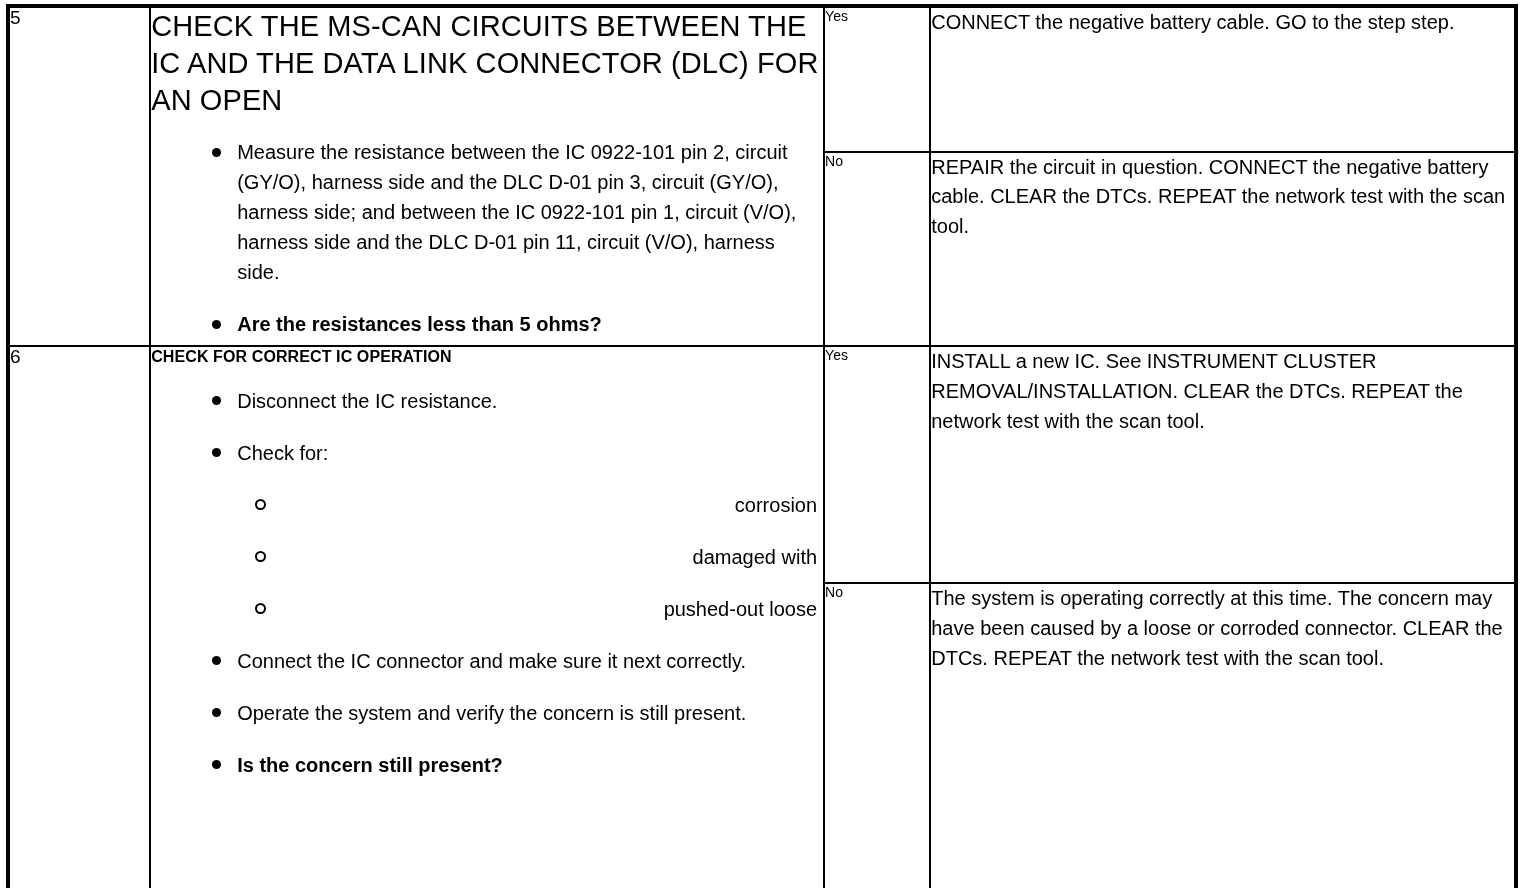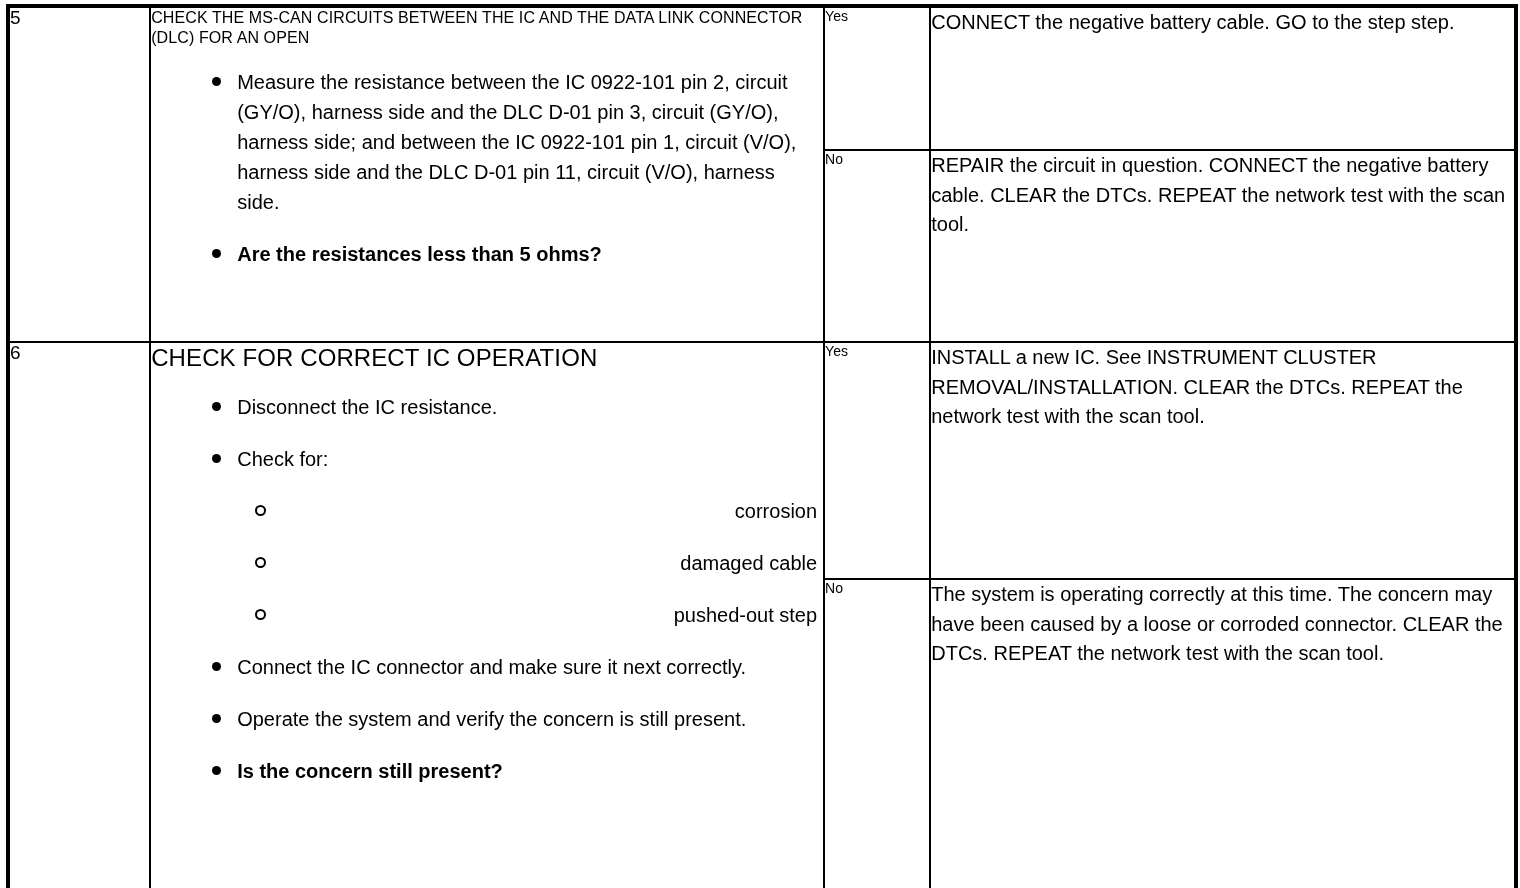"CHECK THE MS-CAN CIRCUITS BETWEEN" .proc-title { font-size: 16px -> 29px }
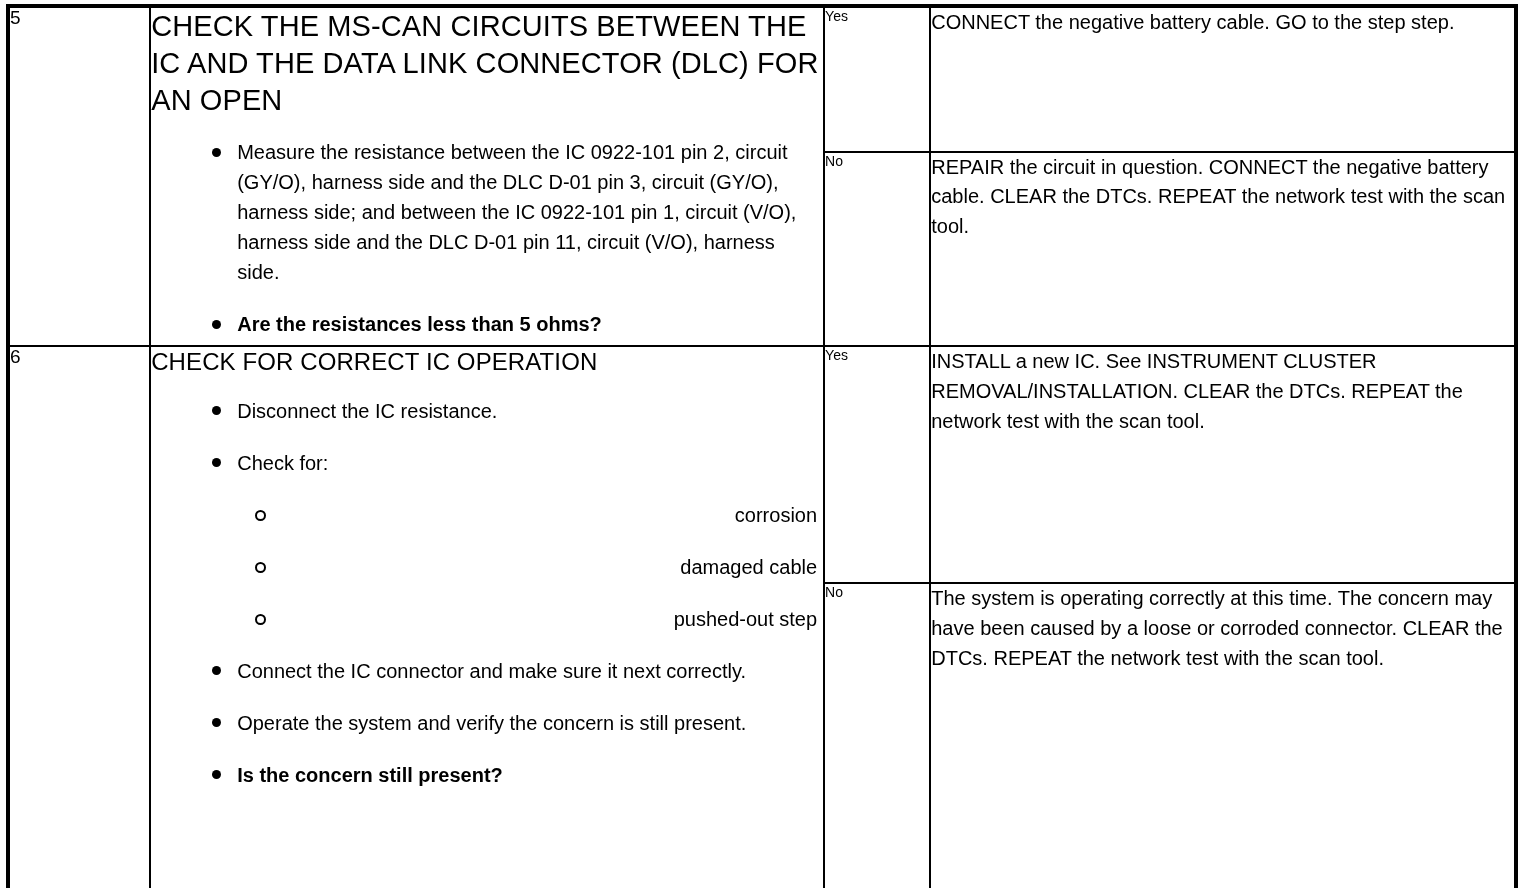"CHECK FOR CORRECT IC OPERATION" .proc-title.small { font-size: 24px -> 16px; font-weight: none -> bold }
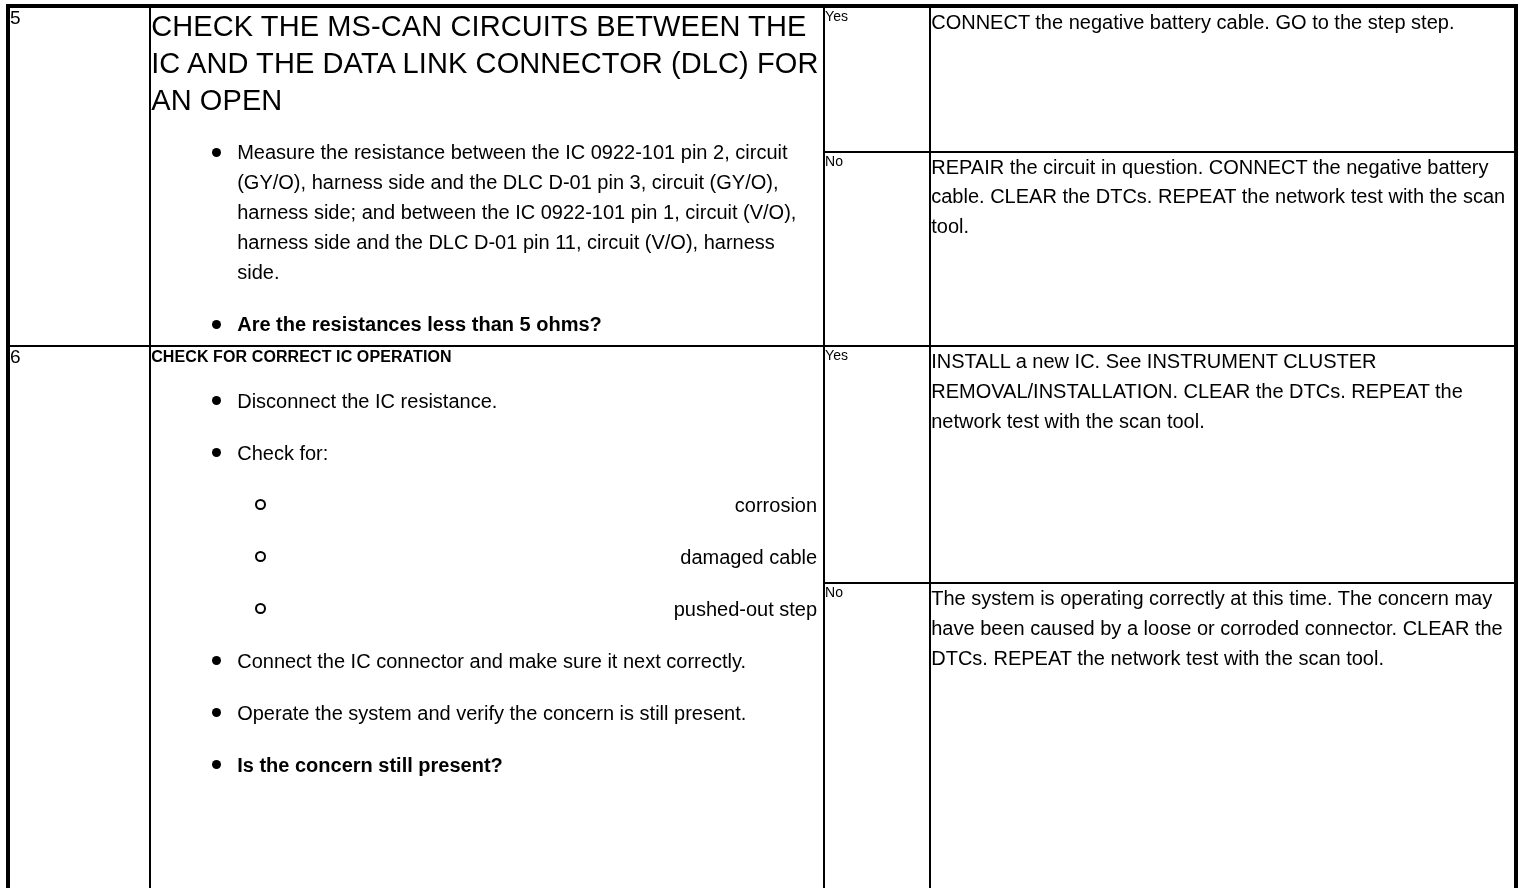"damaged cable" span { text: cable -> with }
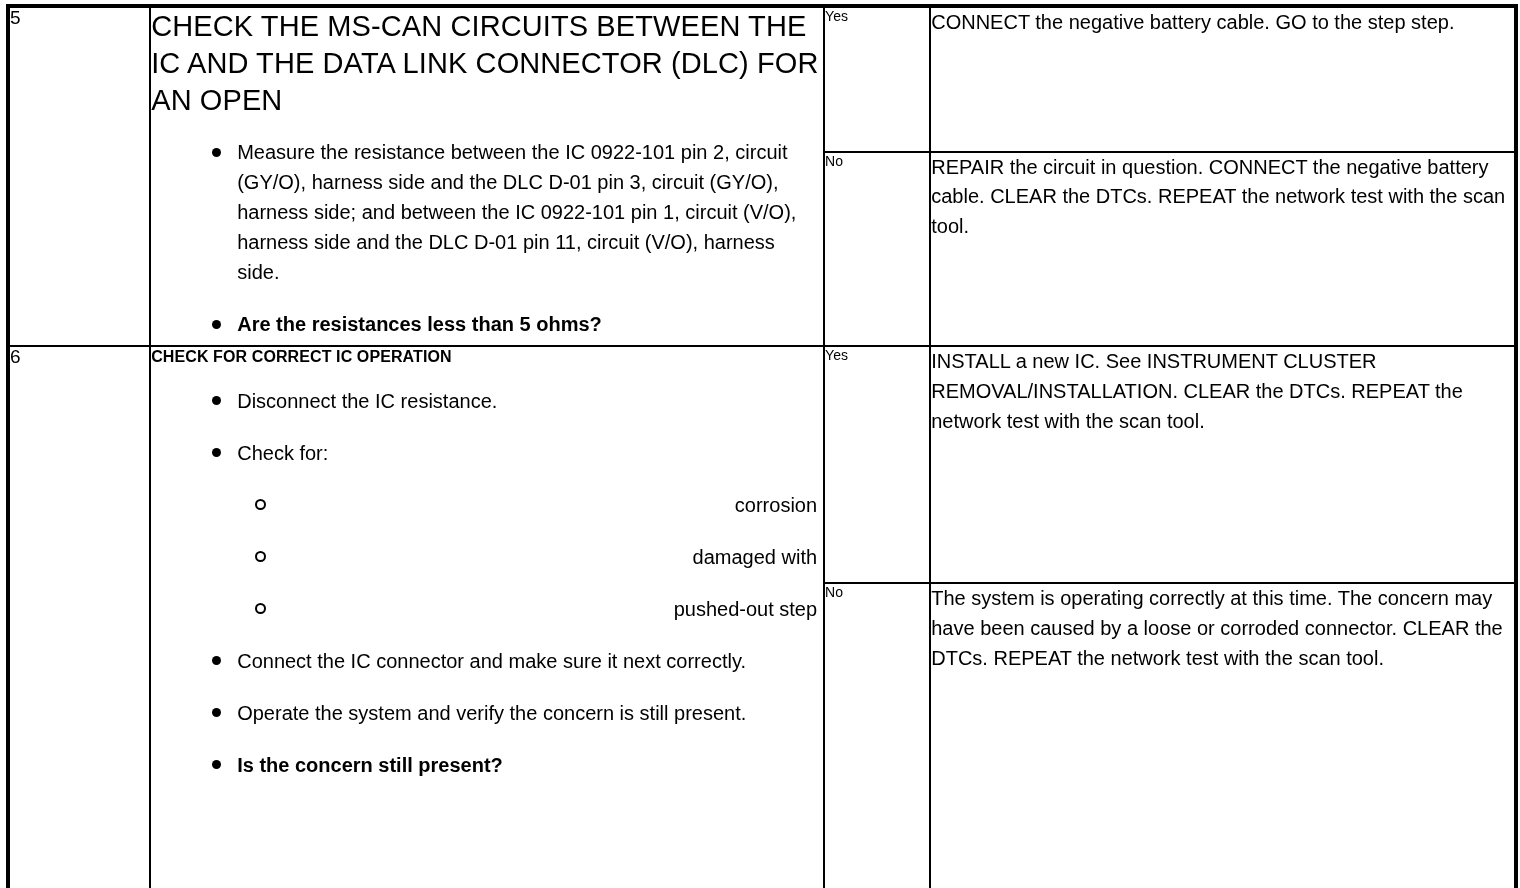"pushed-out step" span { text: step -> loose }
